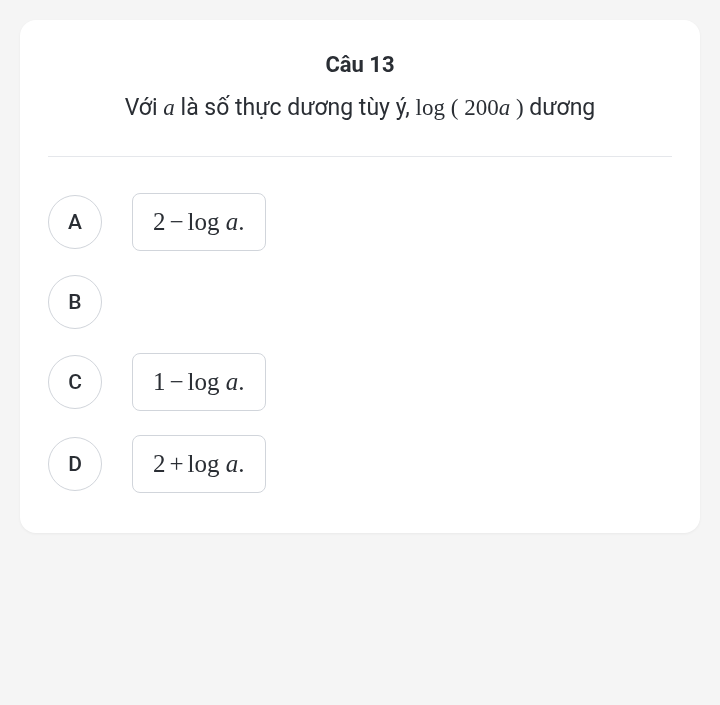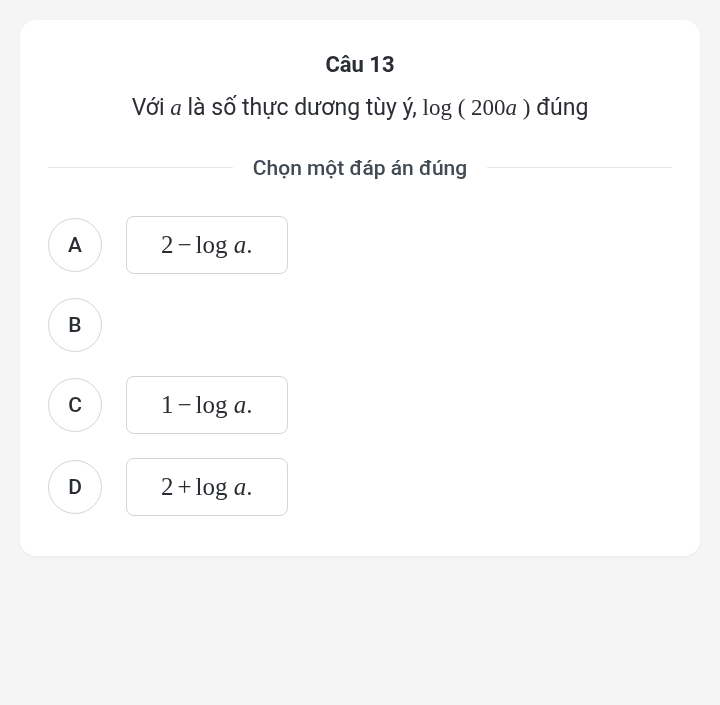"đúng" span { text: đúng -> dương }
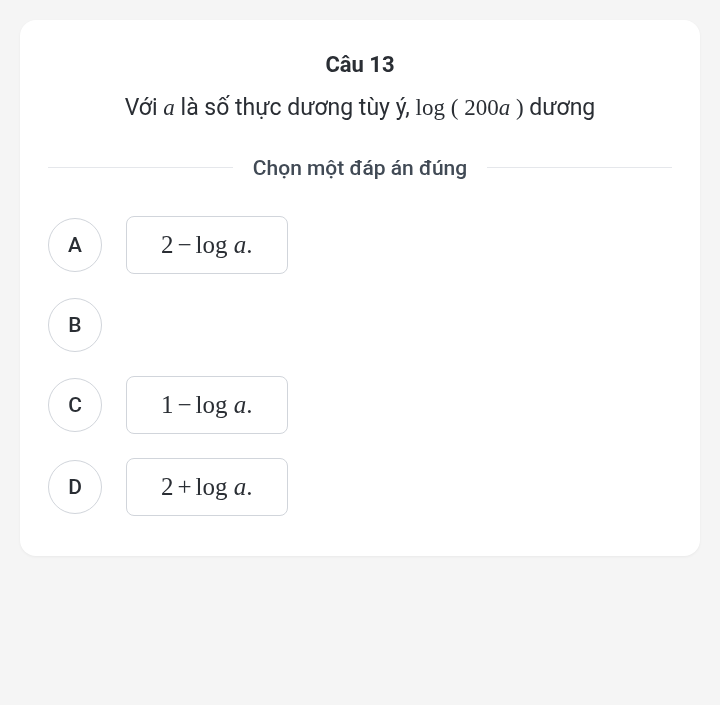"Chọn một đáp án đúng" div.divider-text { html: <div>Chọn một đáp án đúng</div> -> none }
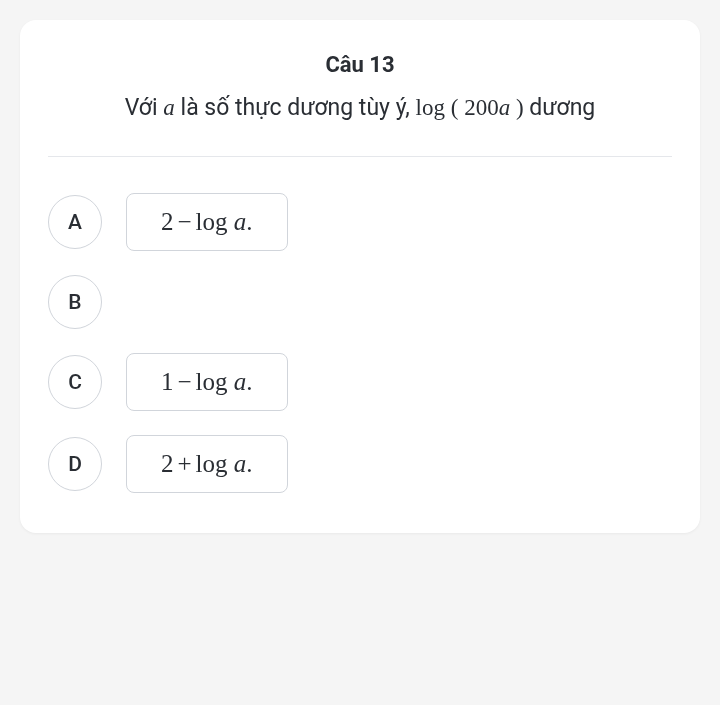"2 − log a." .answer-content { margin-left: none -> 6px; padding: 14px 34px -> 14px 20px }
